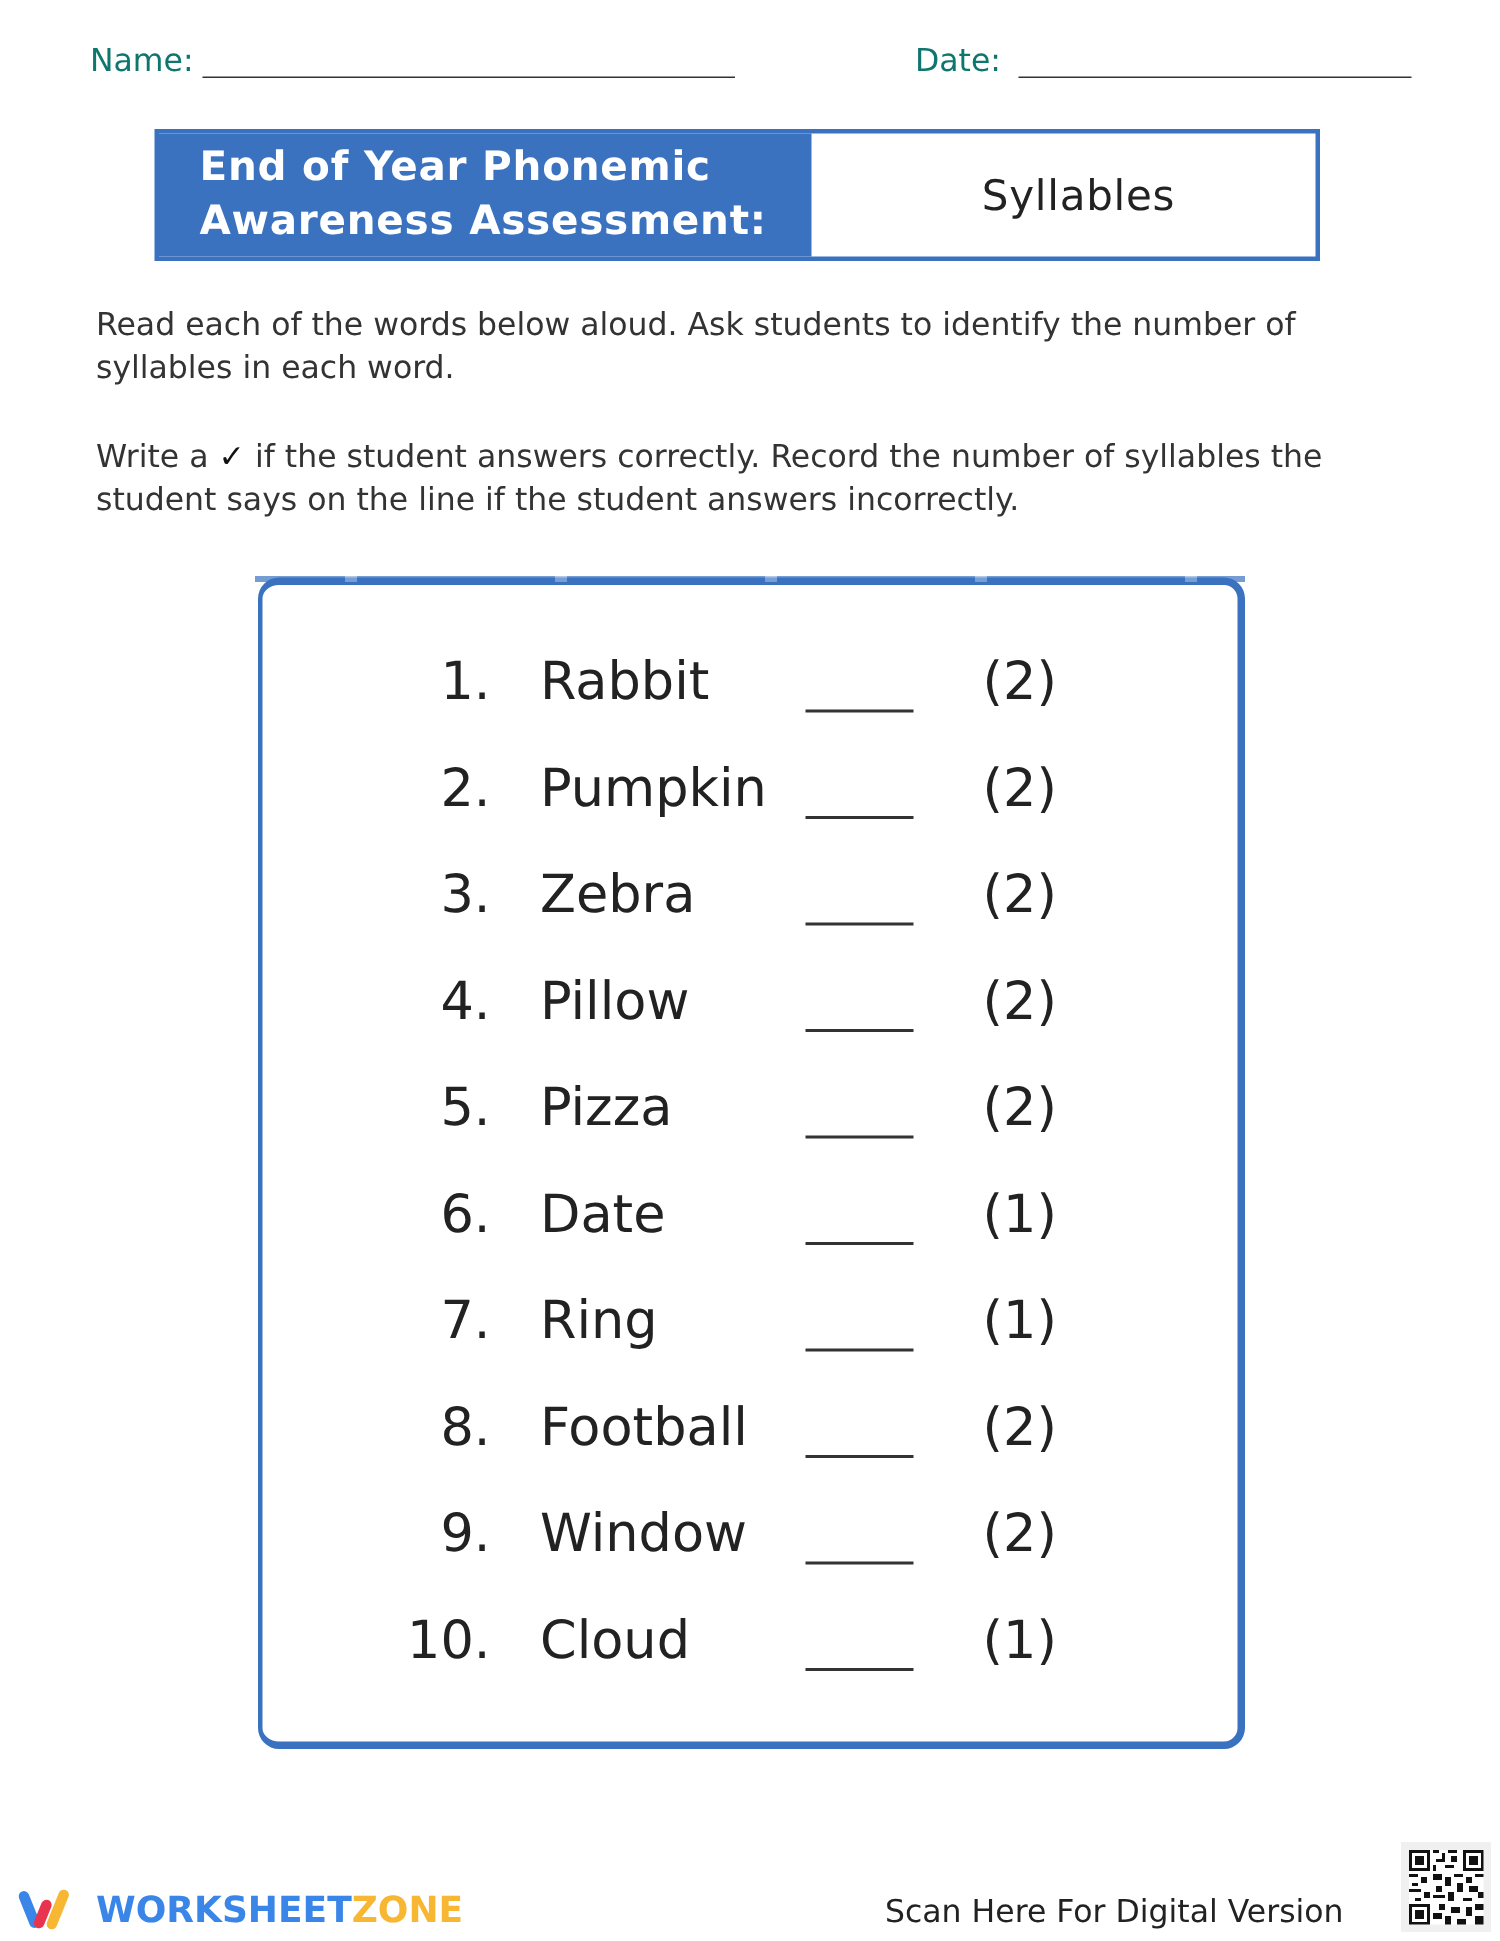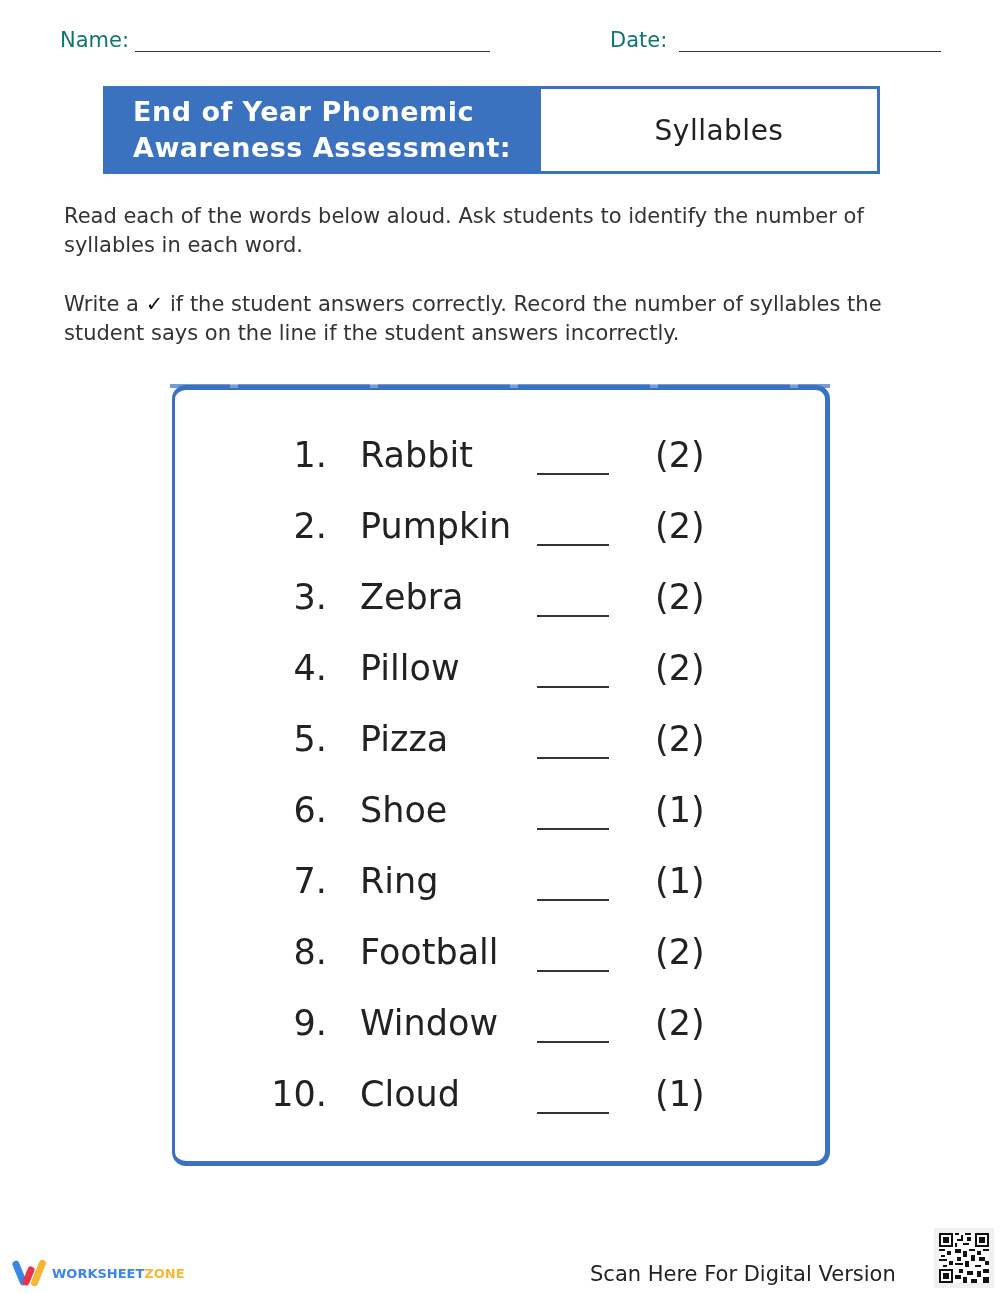"Shoe" span.word { text: Shoe -> Date }
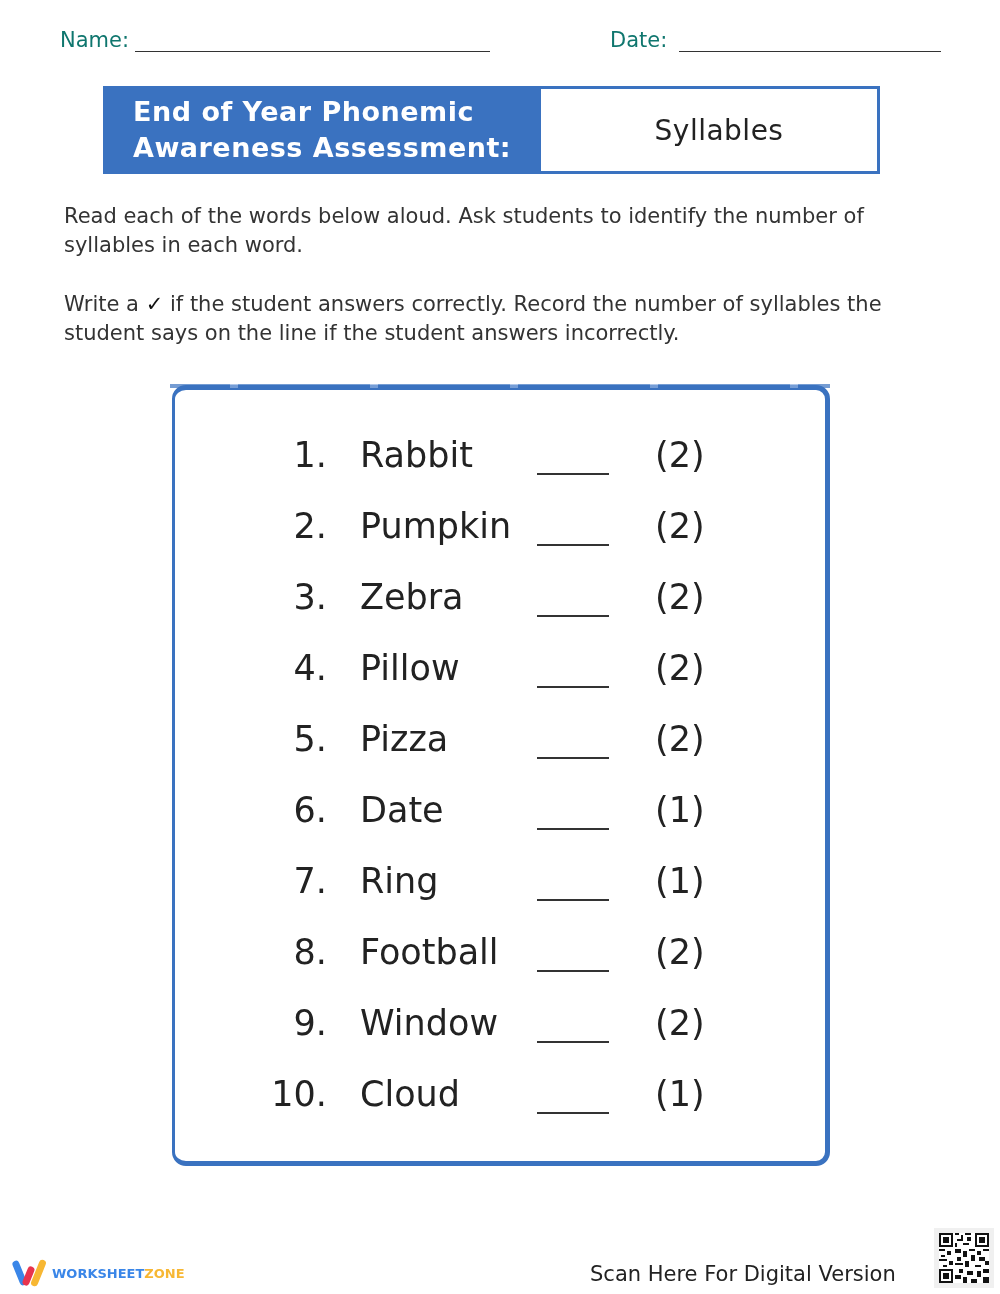"WORKSHEETZONE" .logo-text { font-size: 13px -> 24px; margin-left: 4px -> 16px }
